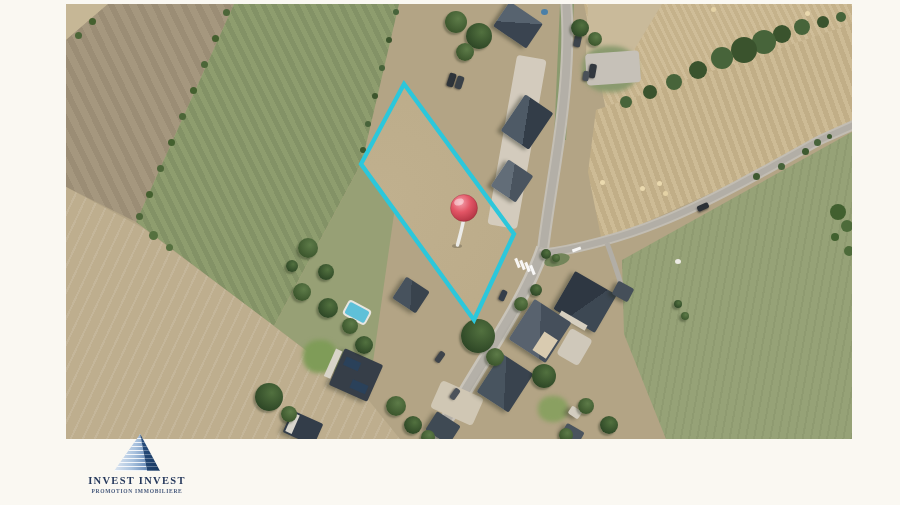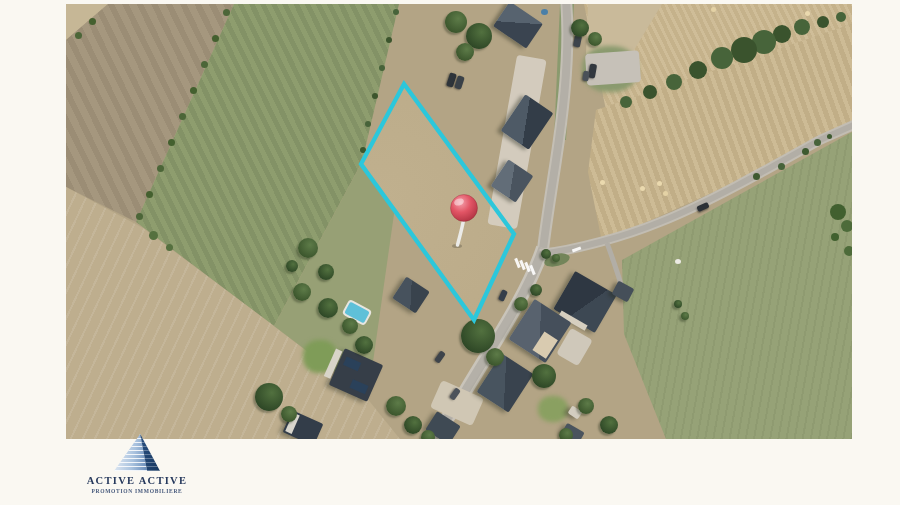"ACTIVE ACTIVE" div.logo-name { text: ACTIVE ACTIVE -> INVEST INVEST }
